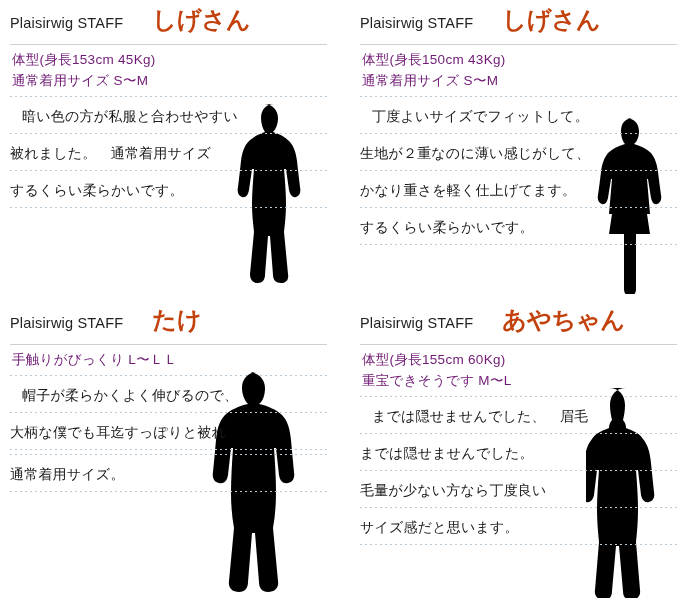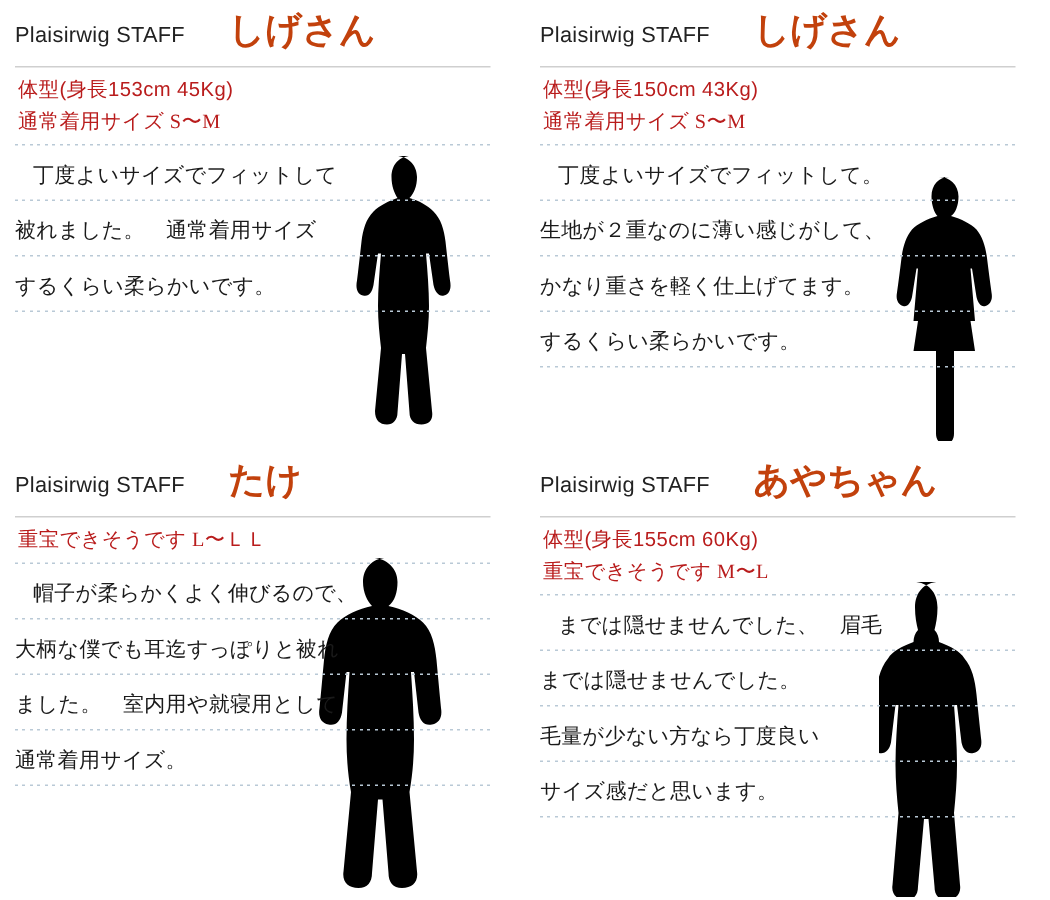"体型(身長153cm 45Kg)" .spec { color: #b91c1c -> #701a75 }
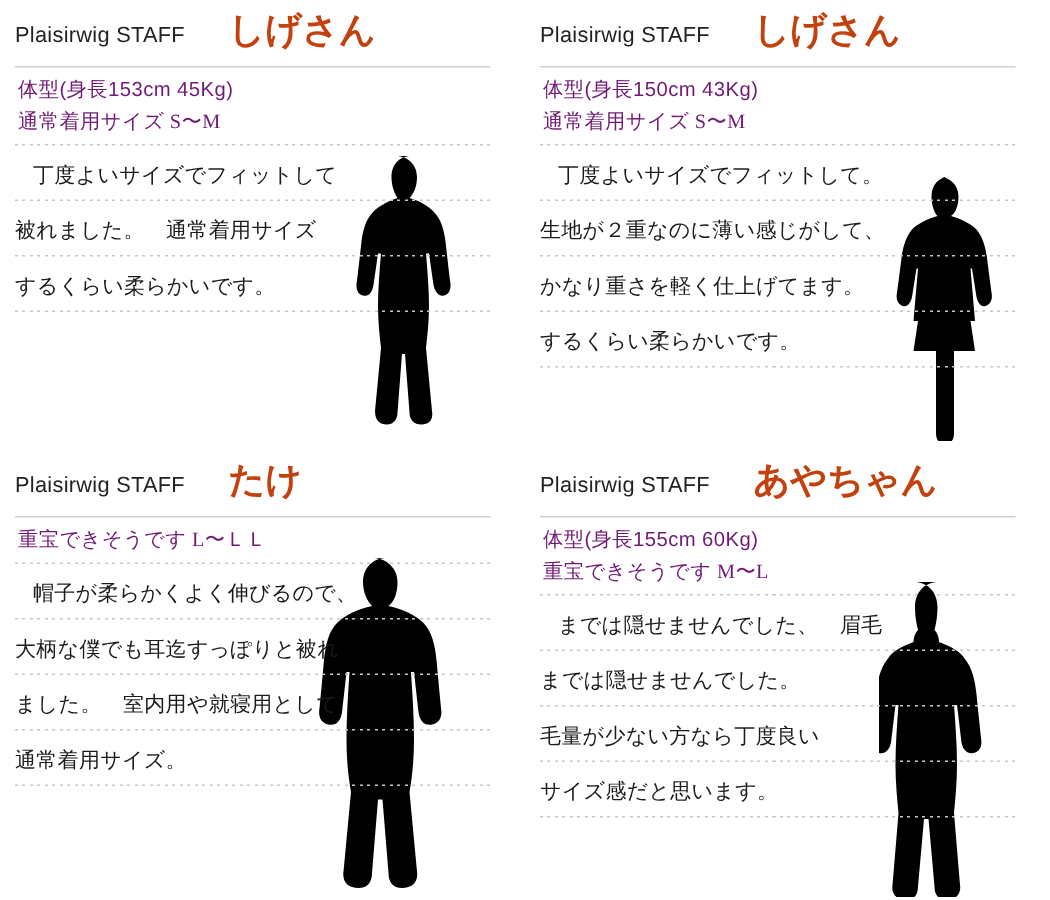"通常着用サイズ S〜M" .spec.second { font-family: Liberation Serif, serif -> none }
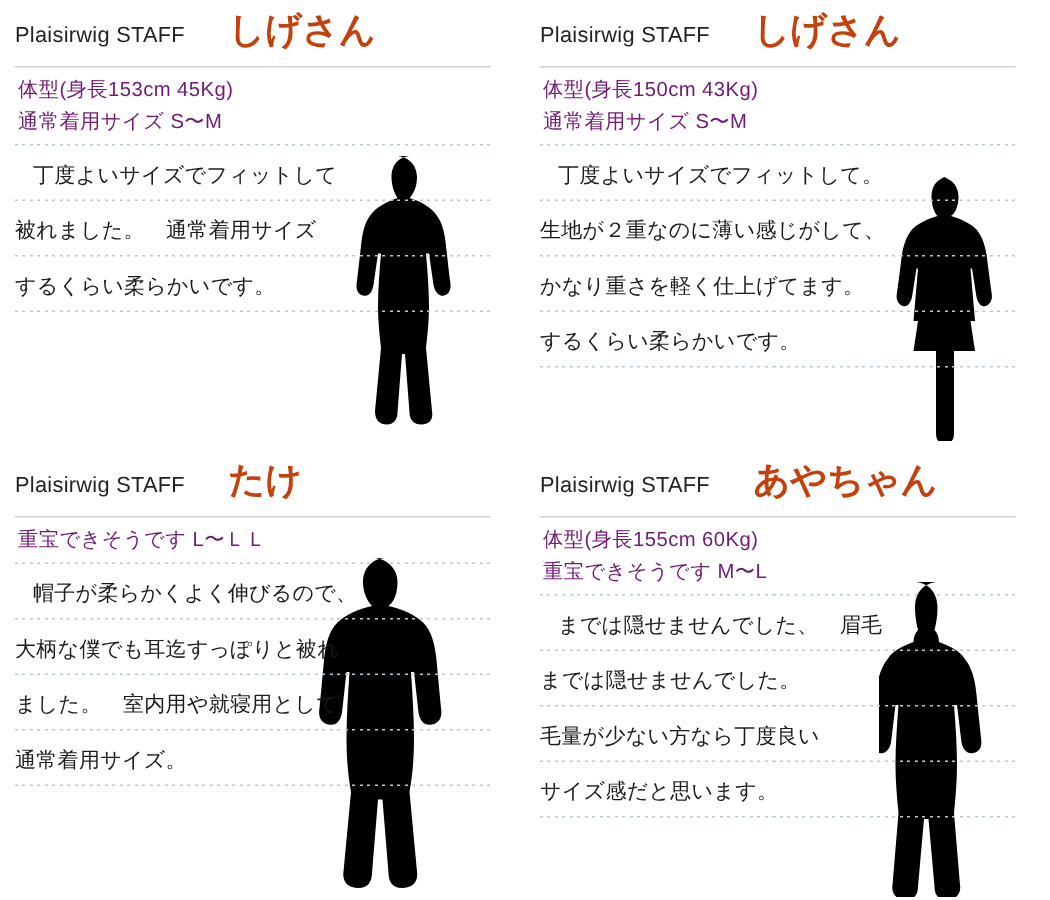"丁度よいサイズでフィットして" span.txt { text: 丁度よいサイズでフィットして -> 暗い色の方が私服と合わせやすい }
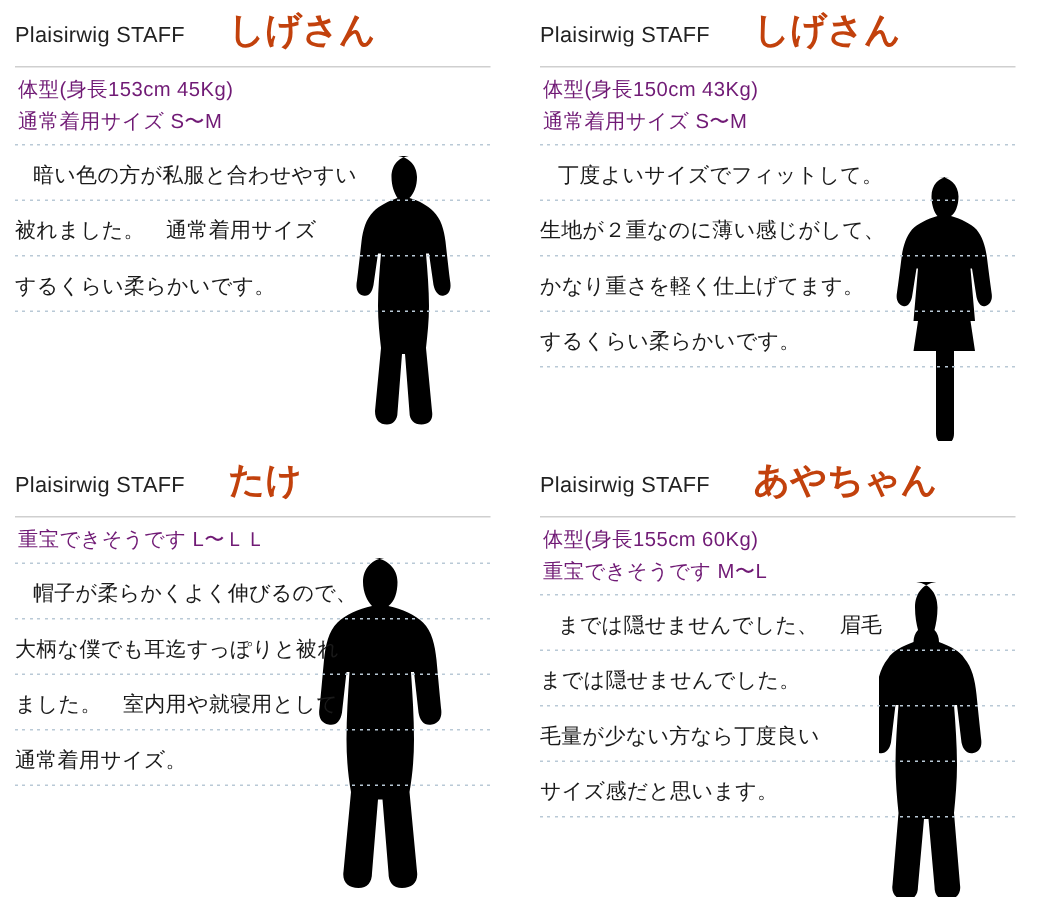"重宝できそうです L〜ＬＬ" div.spec { text: 重宝できそうです -> 手触りがびっくり }
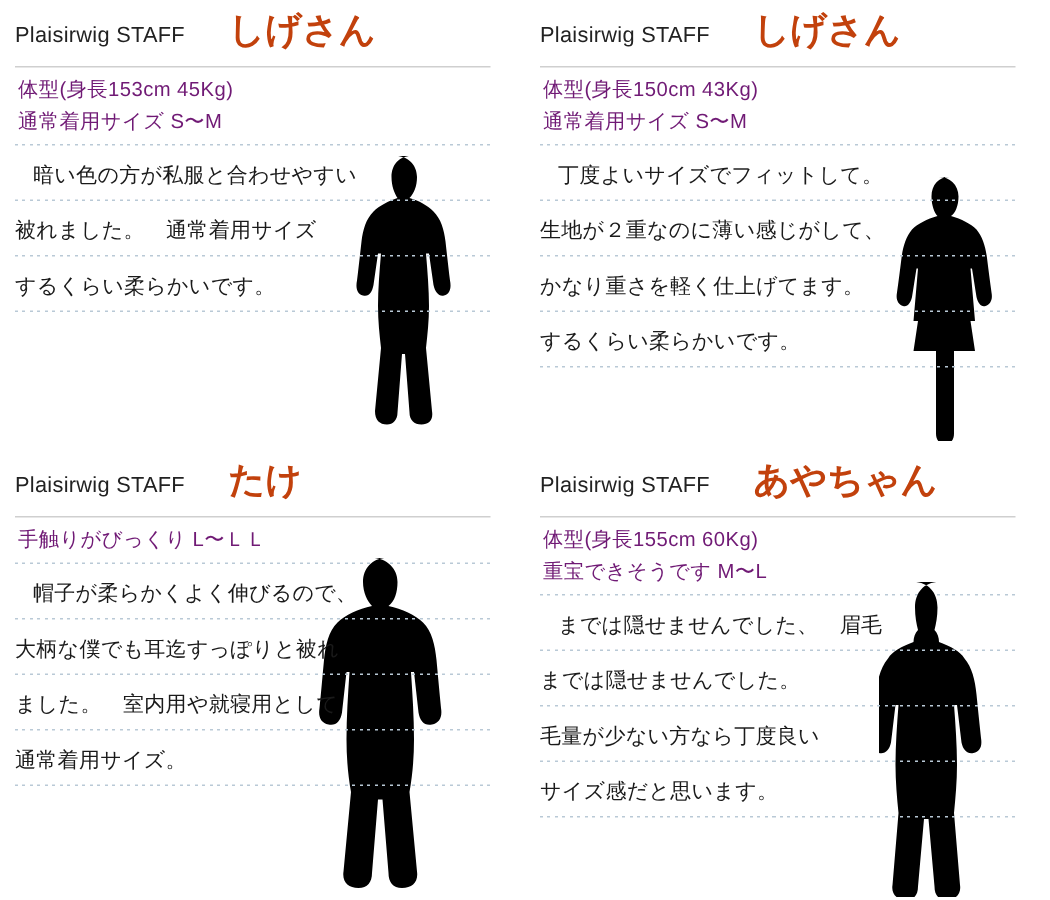"ました。 室内用や就寝用として" div.line { html: <div> <span>ました。 室内用や就寝用として</span> </div> -> none }
